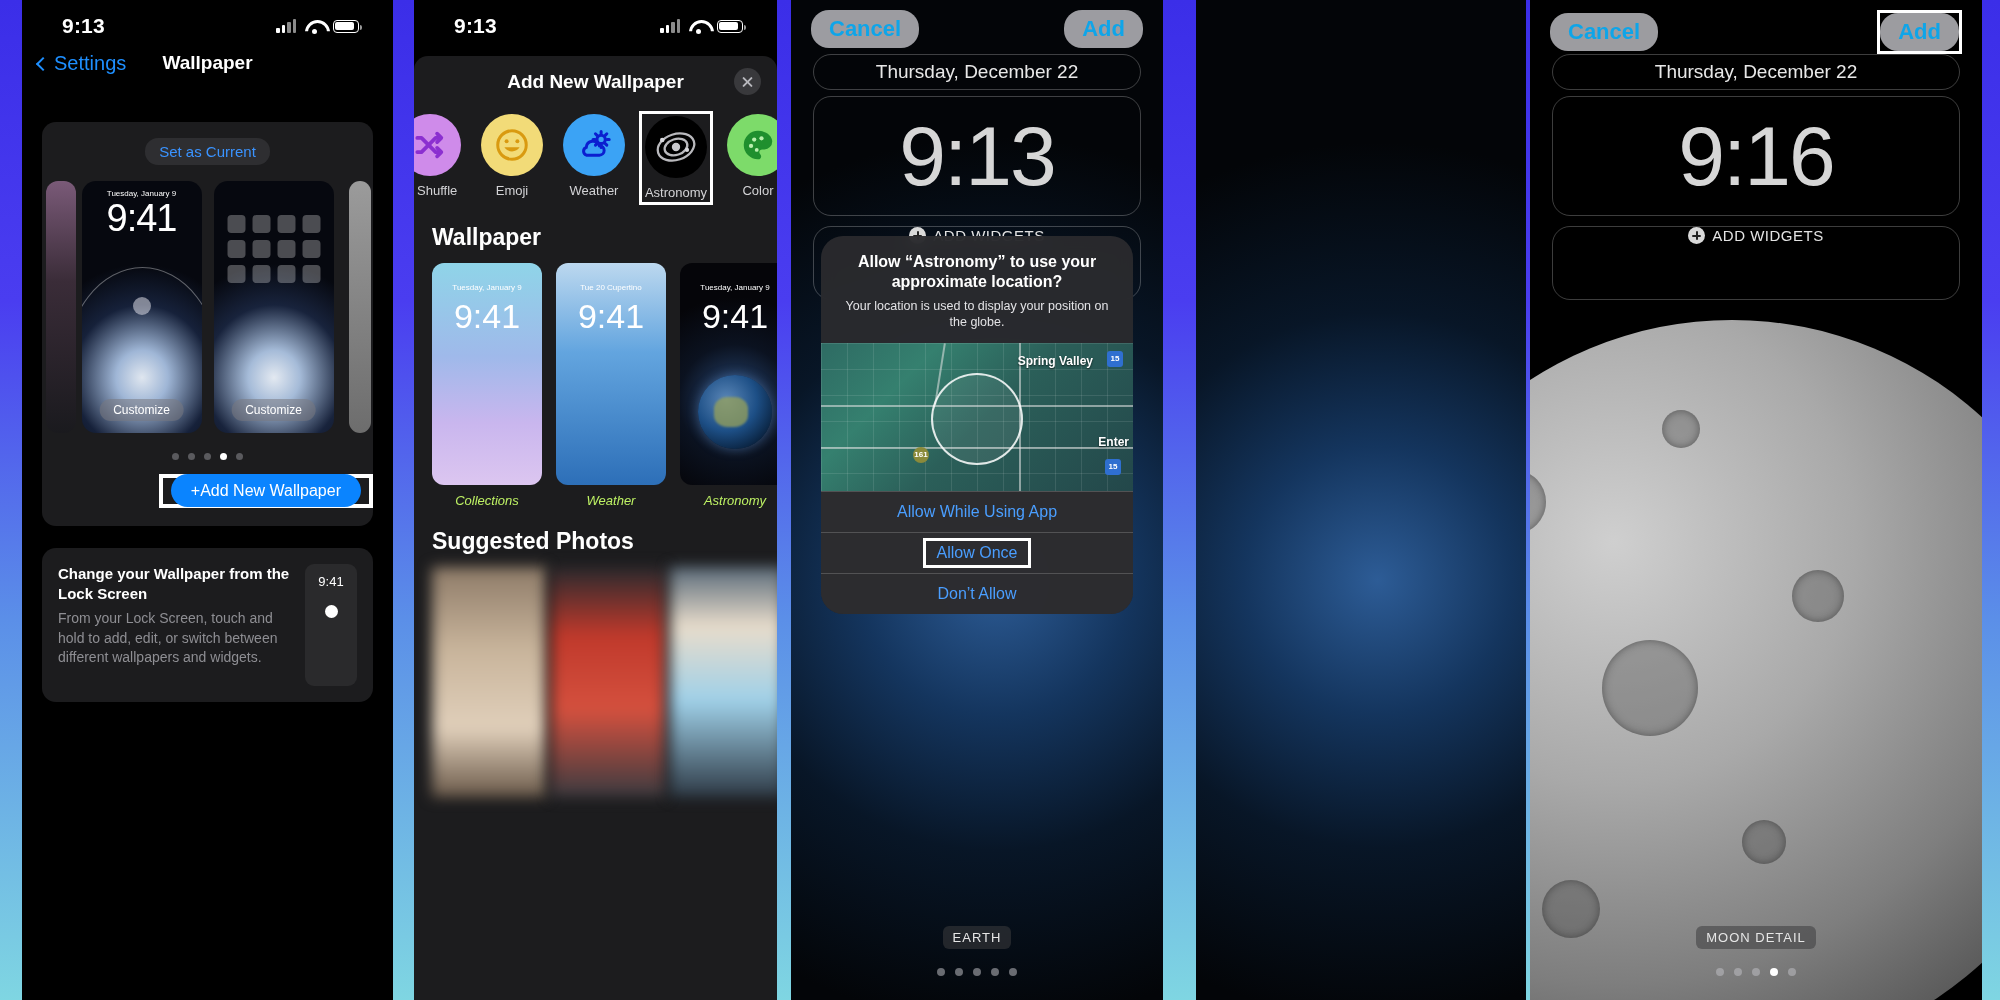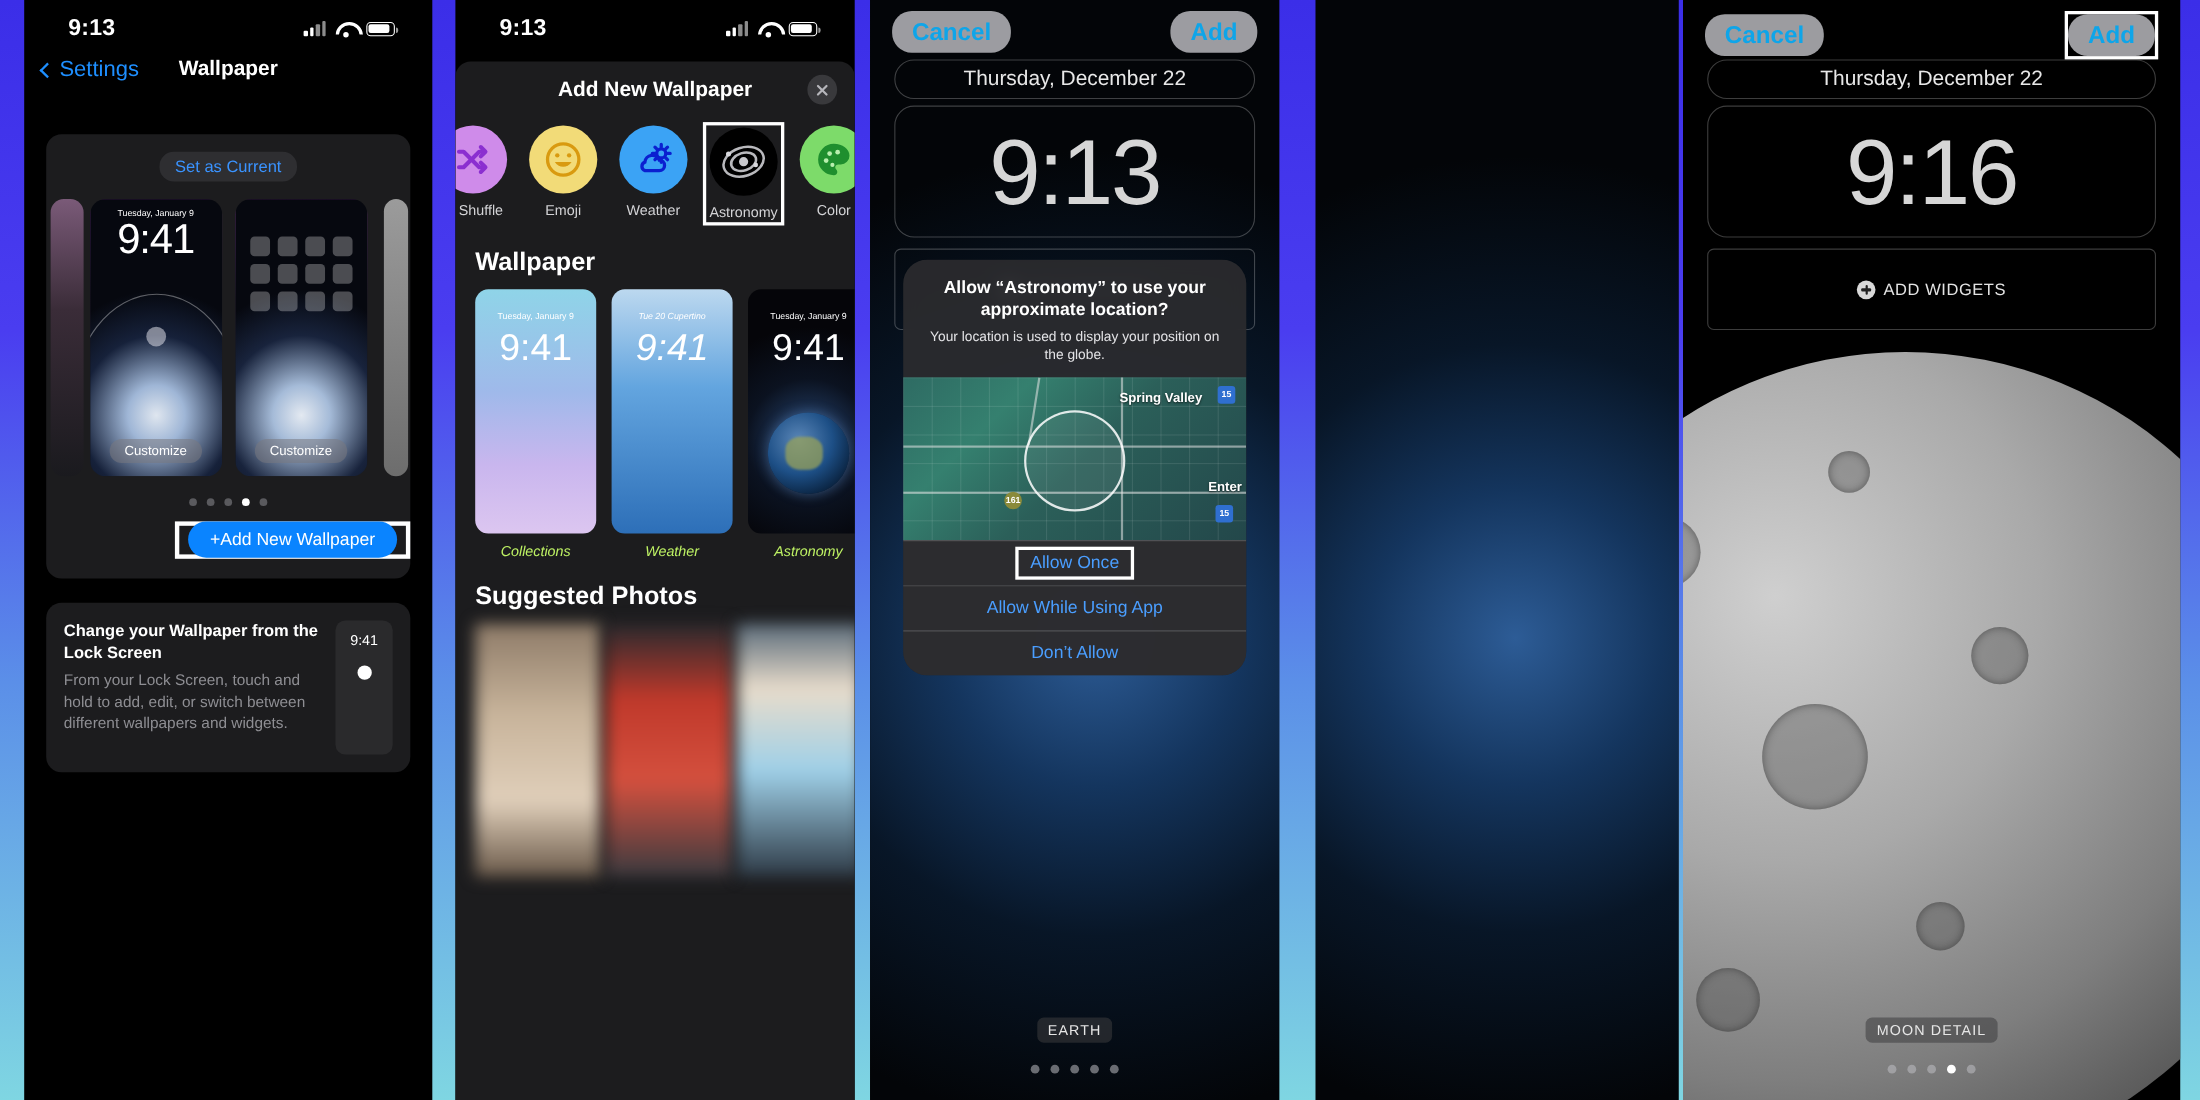"ADD WIDGETS" .widgetbox { align-items: center -> flex-start; border-radius: 6px -> 18px }
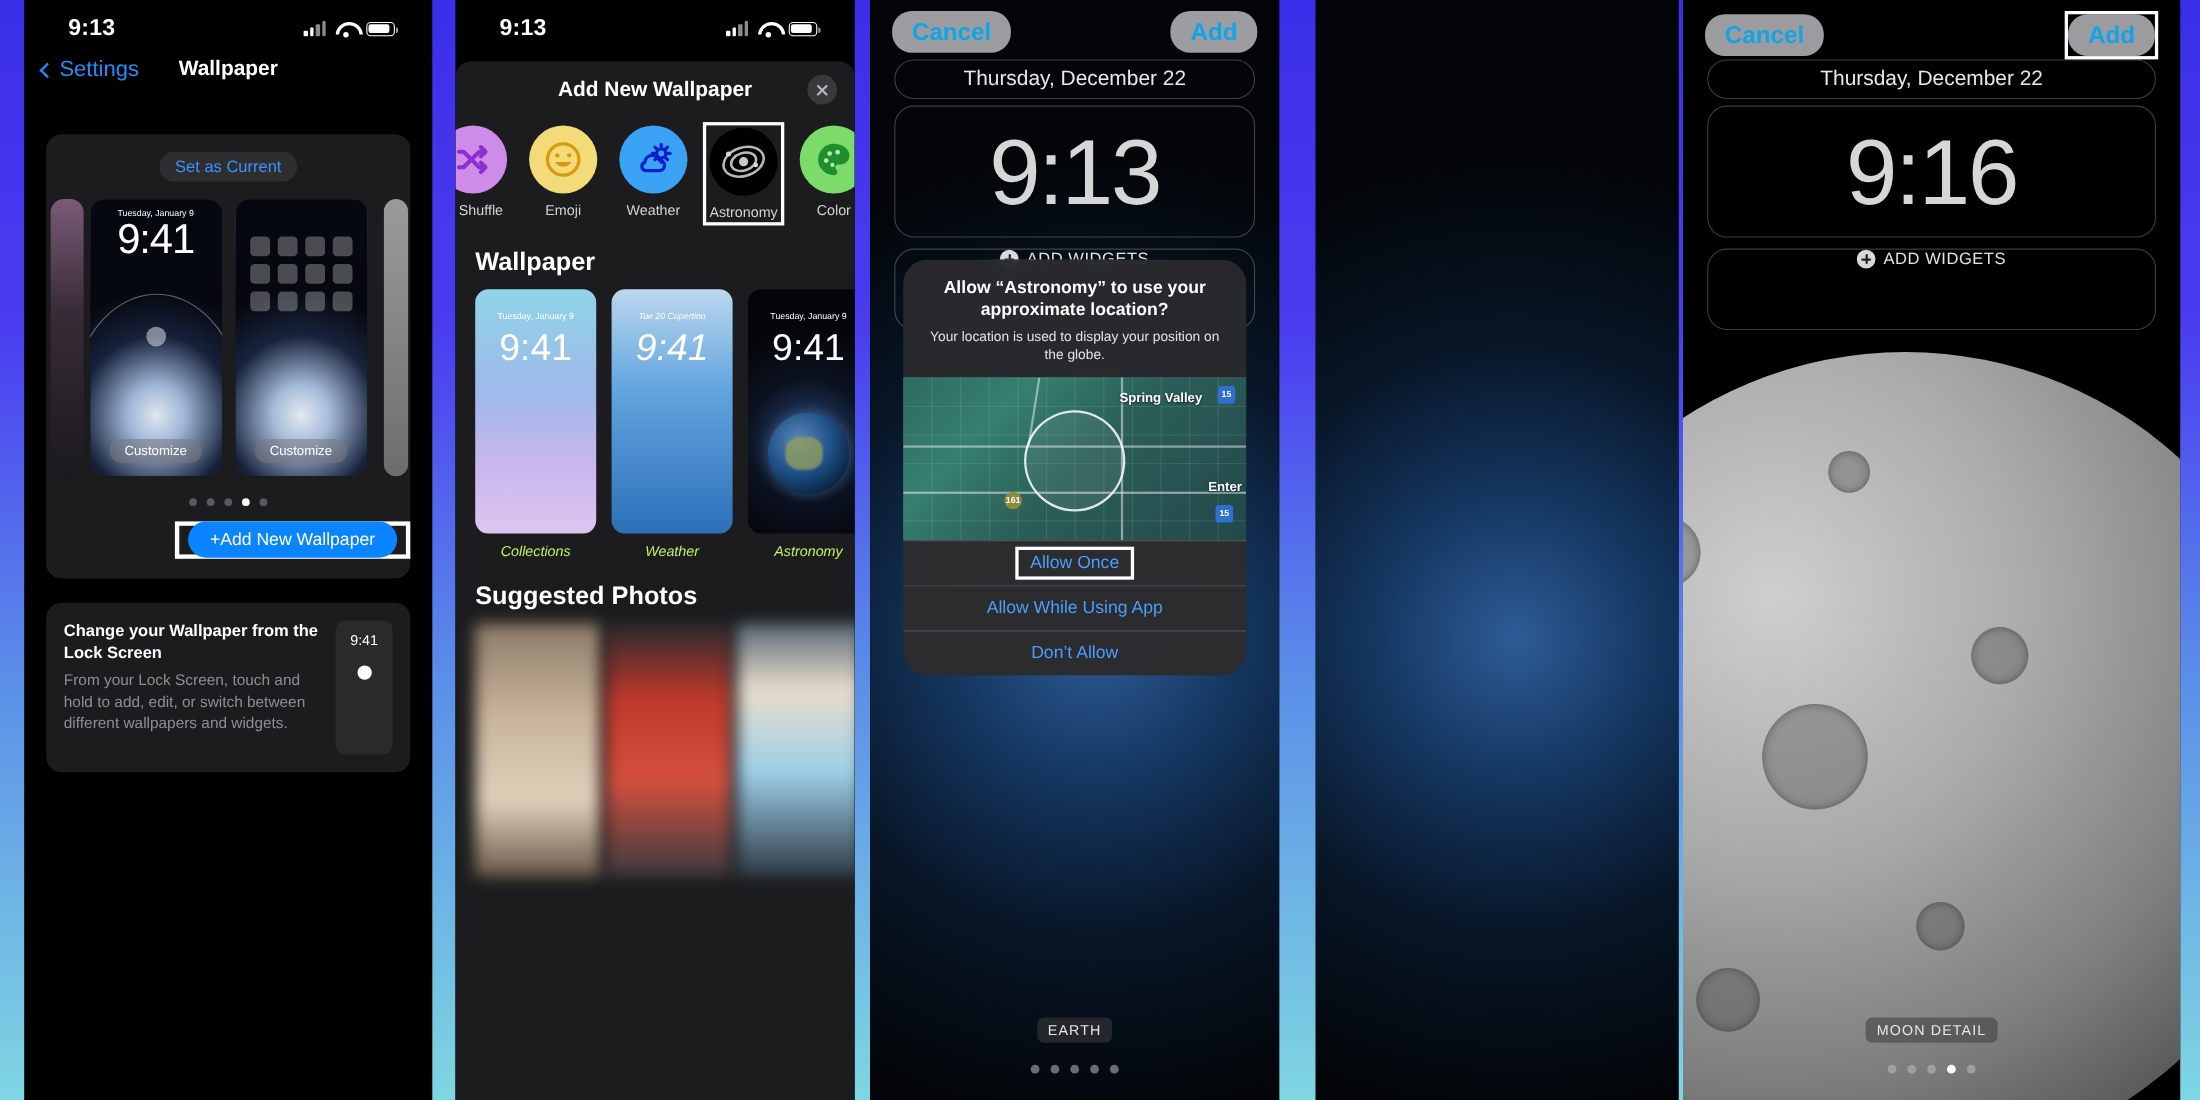"Tue 20 Cupertino" .f-wea { font-style: italic -> none }
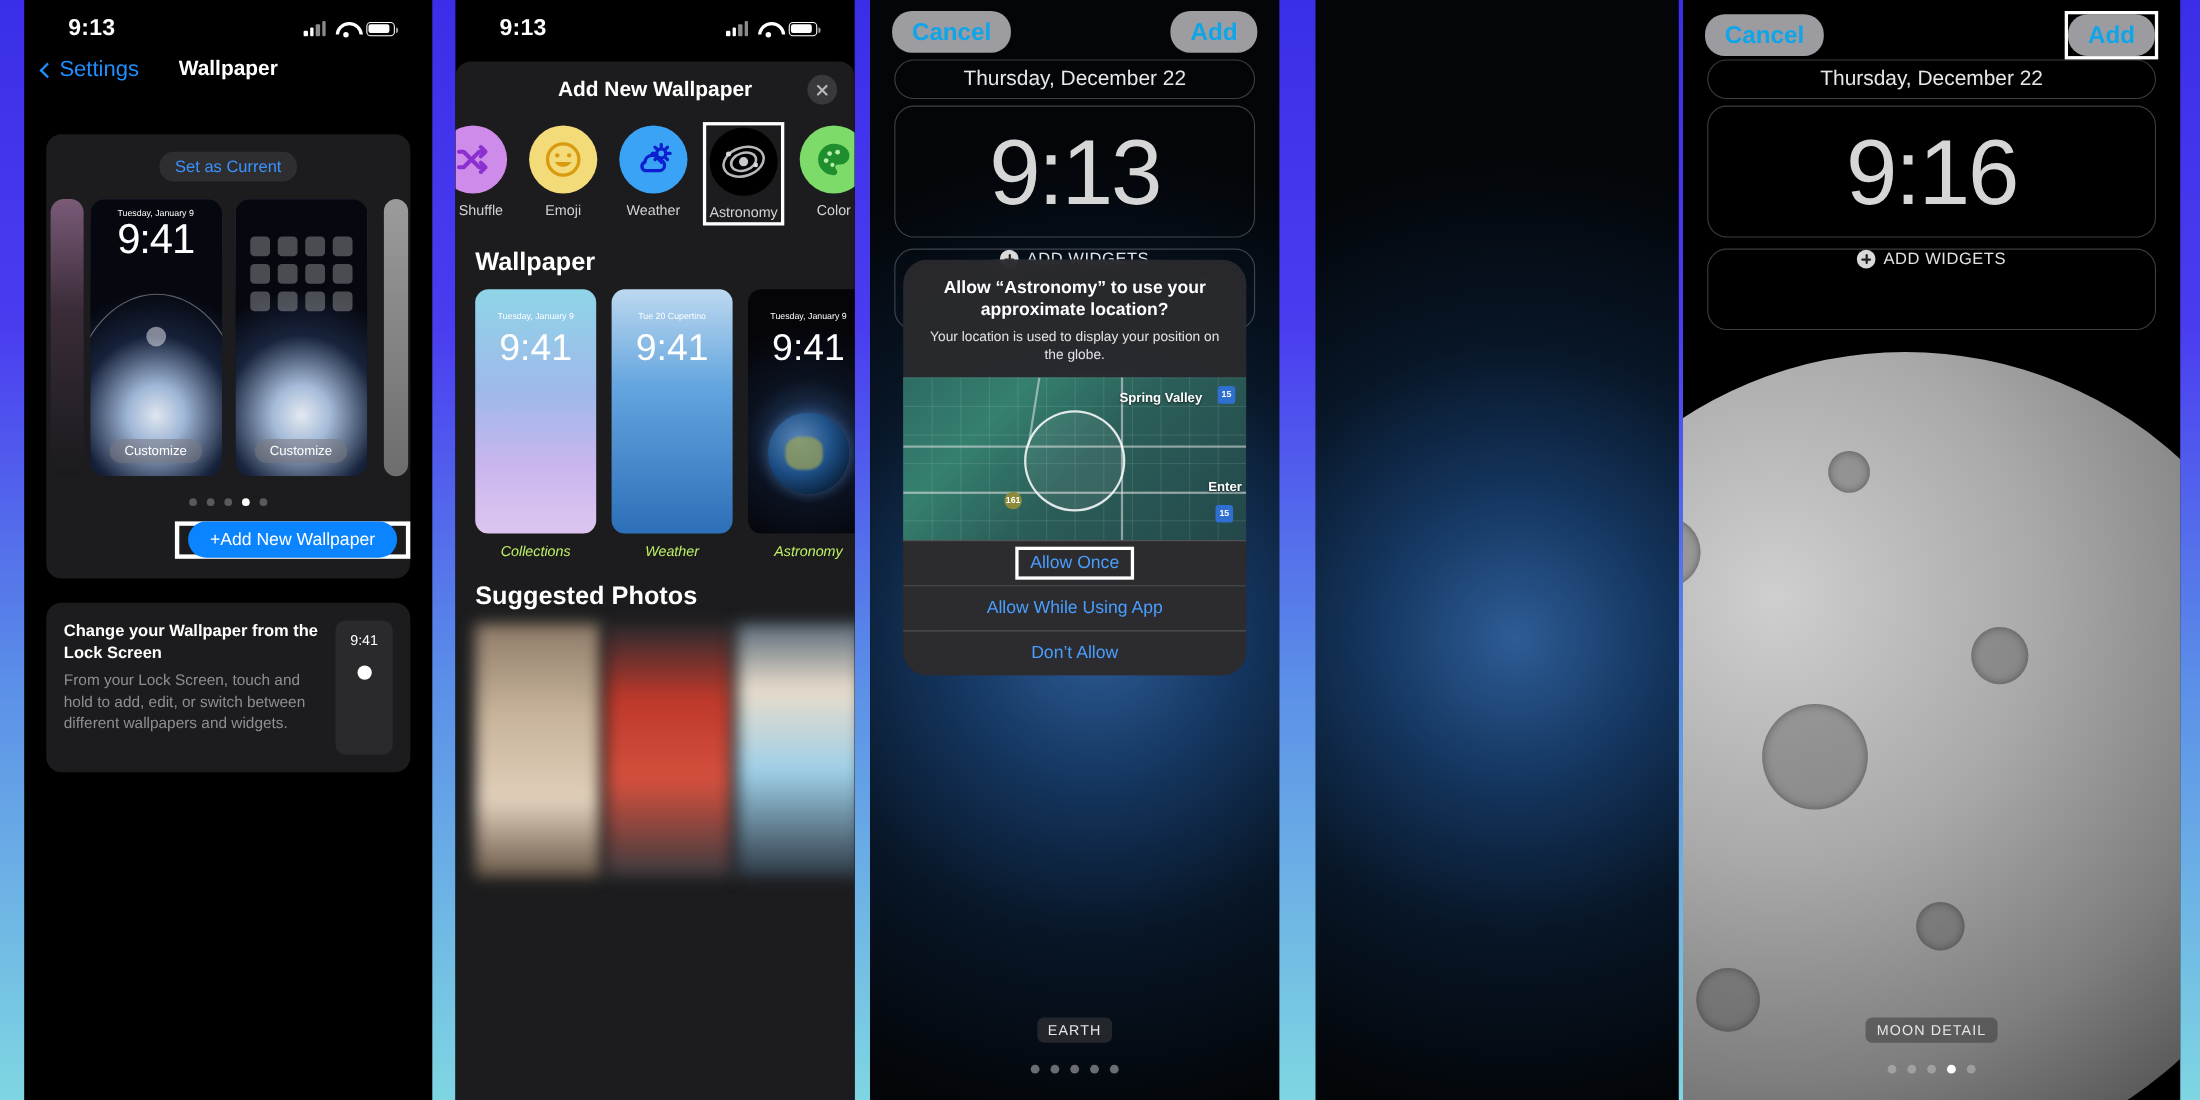"Allow Once" div.alert-btn { order: before "Allow While Using App" -> after "Allow While Using App" }
